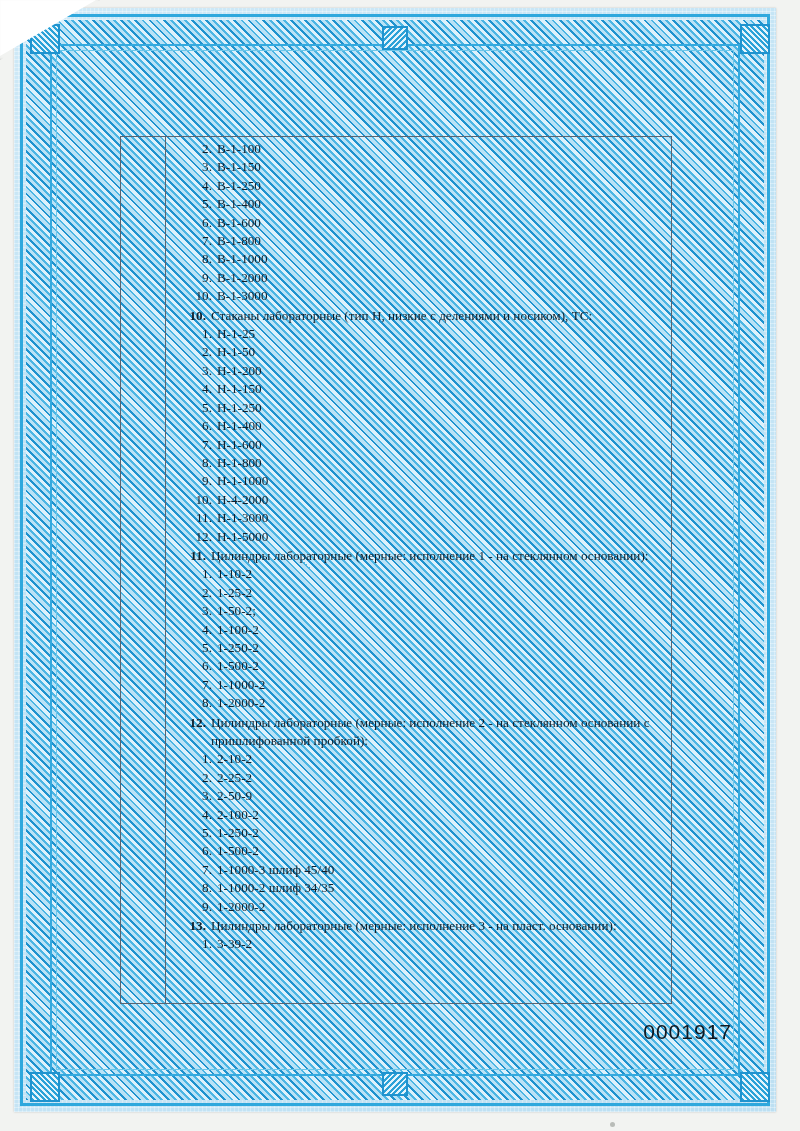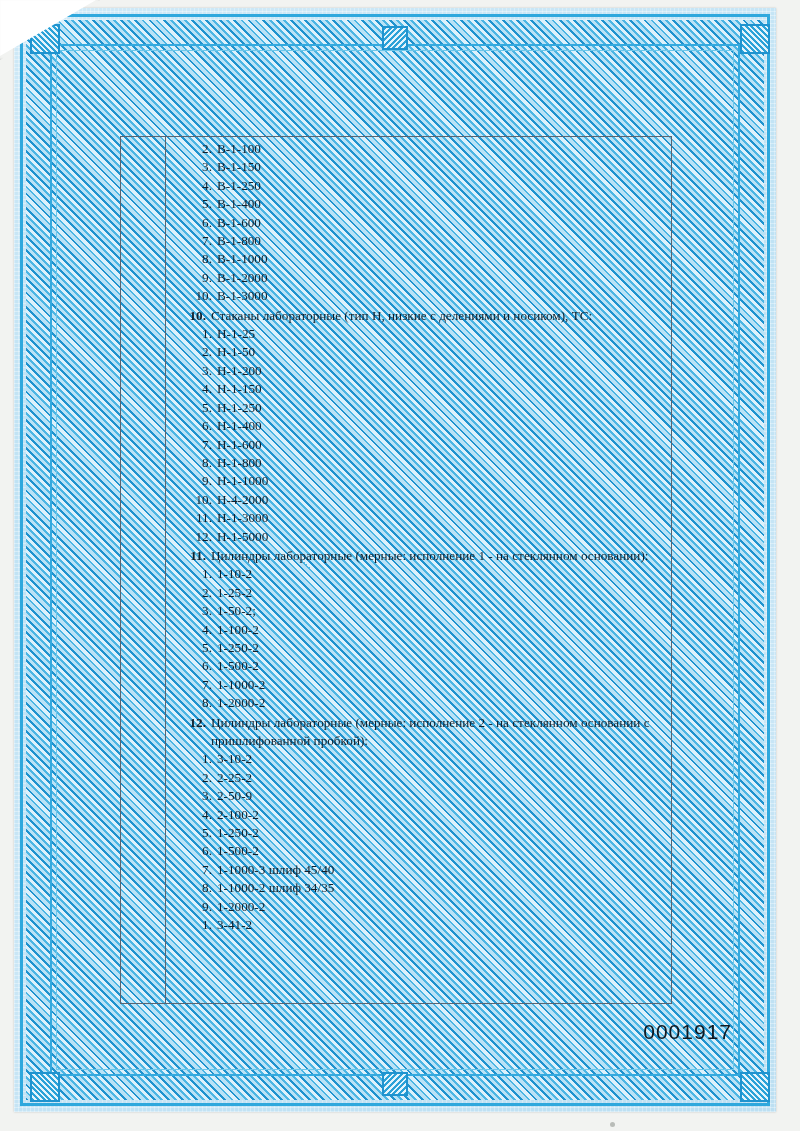"3-10-2" span.txt { text: 3-10-2 -> 2-10-2 }
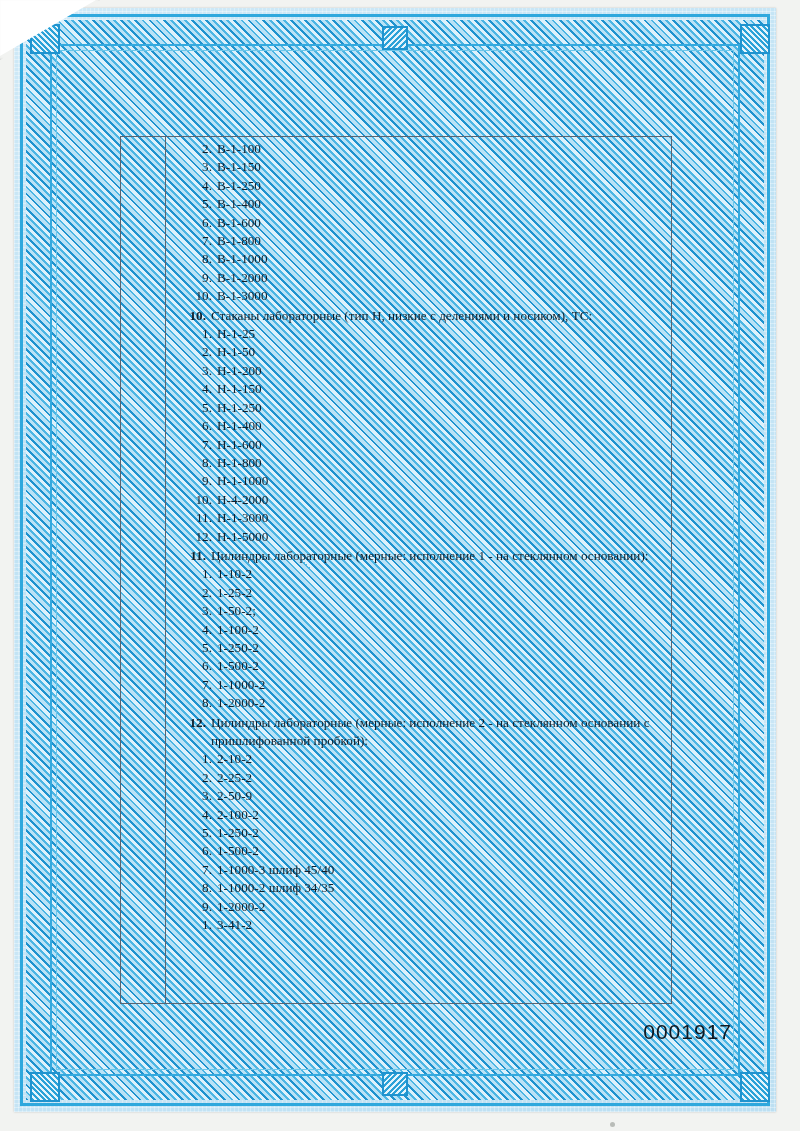"13." div.item { html: none -> <div> <span>13.</span> <span>Цилиндры лабораторные (мерные: исполнение 3 - на пласт. основании):</span> </div> }
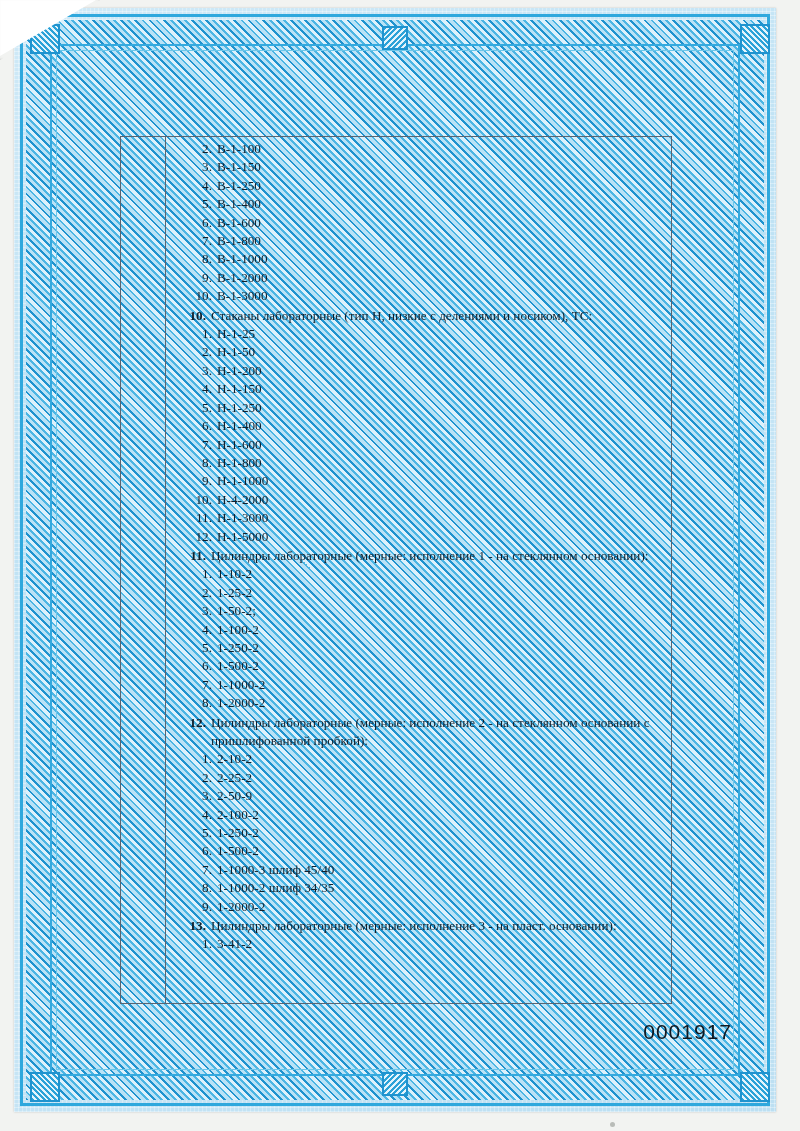"3-41-2" span.txt { text: 3-41-2 -> 3-39-2 }
